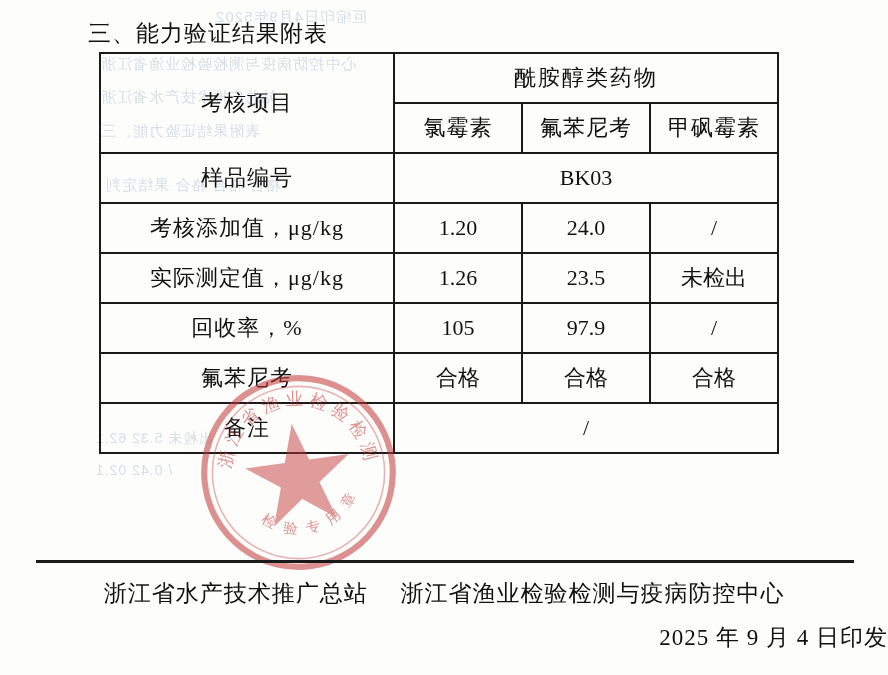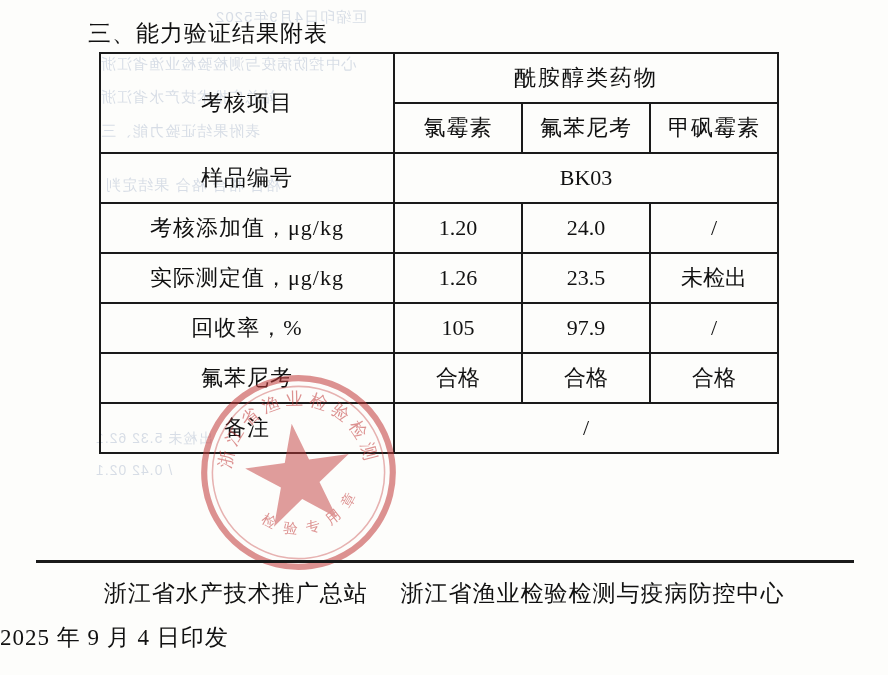"2025 年 9 月 4" .footer-line2 { text-align: left -> right }
